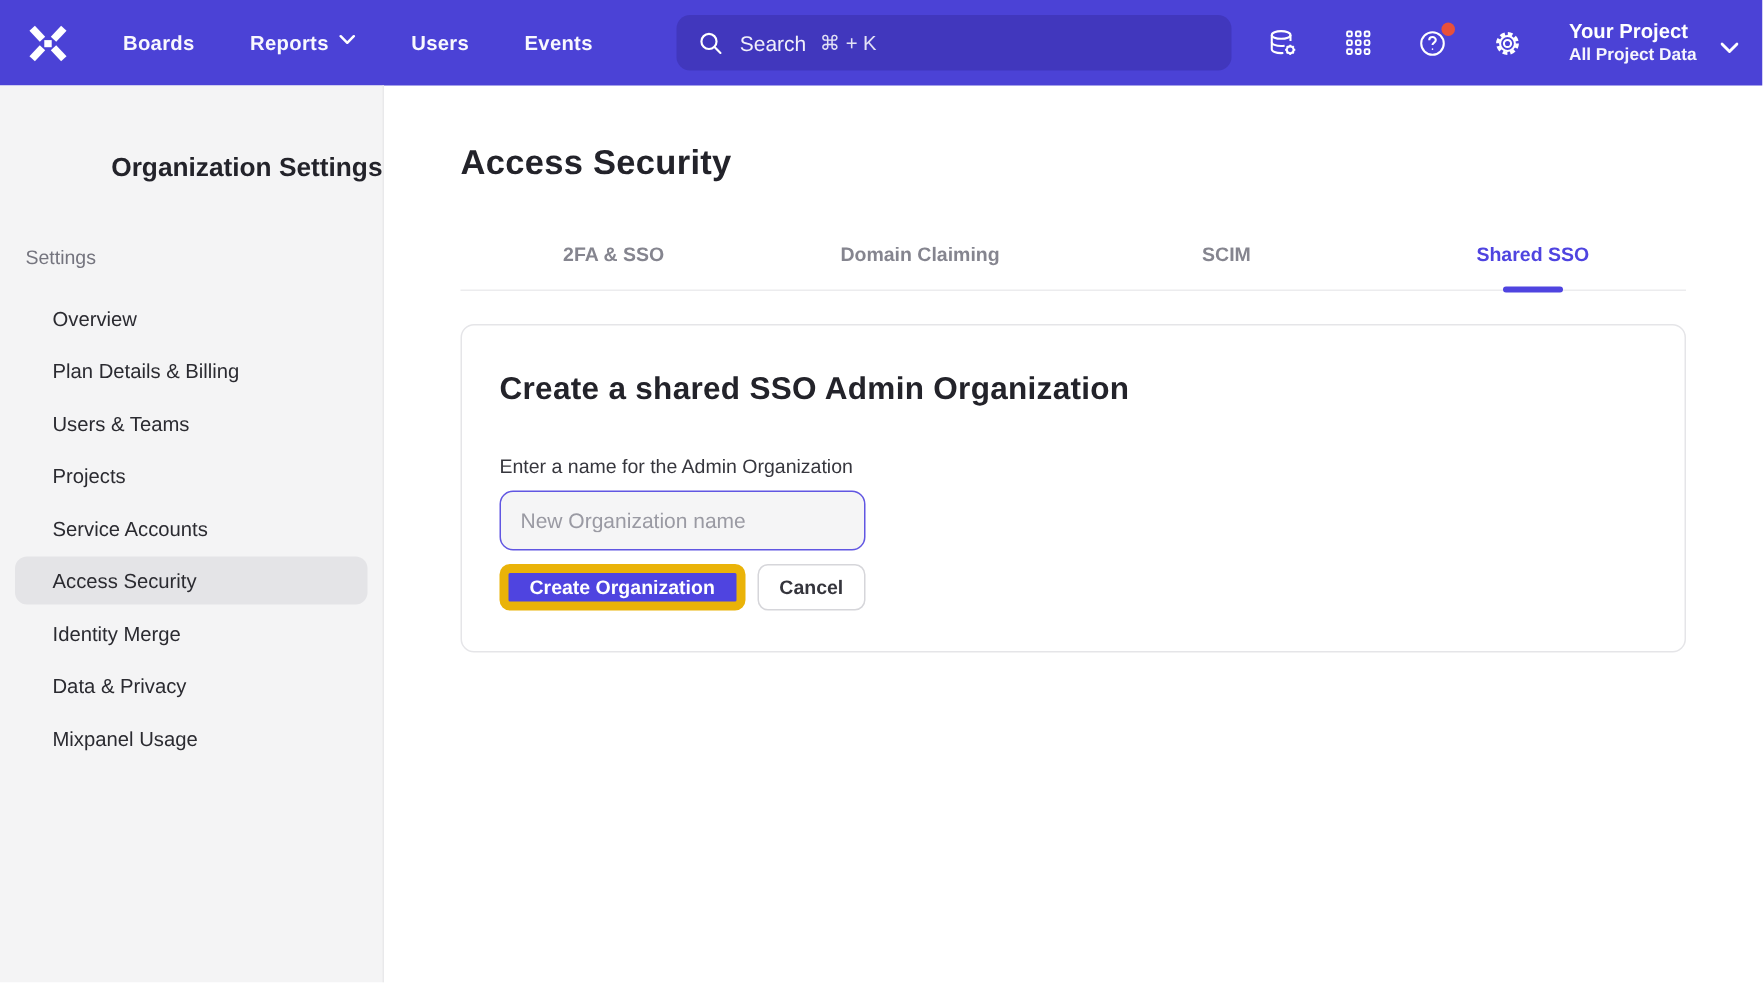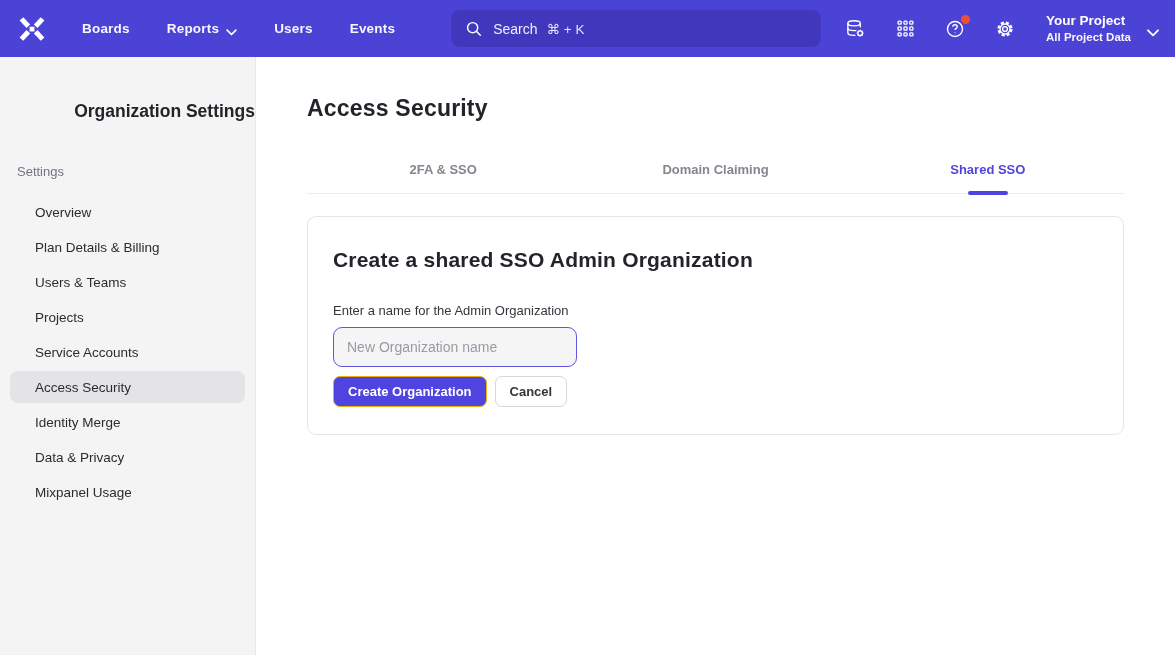"Boards" .nav-link { align-items: flex-end -> flex-start }
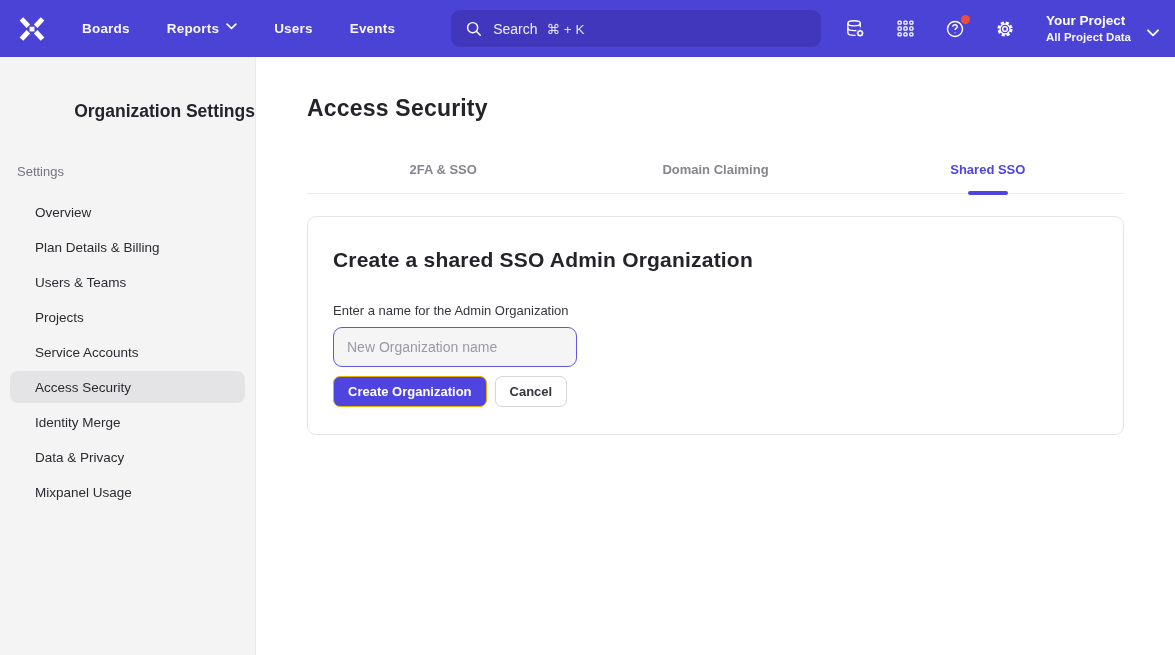"SCIM" div.tab { html: none -> <div>SCIM</div> }
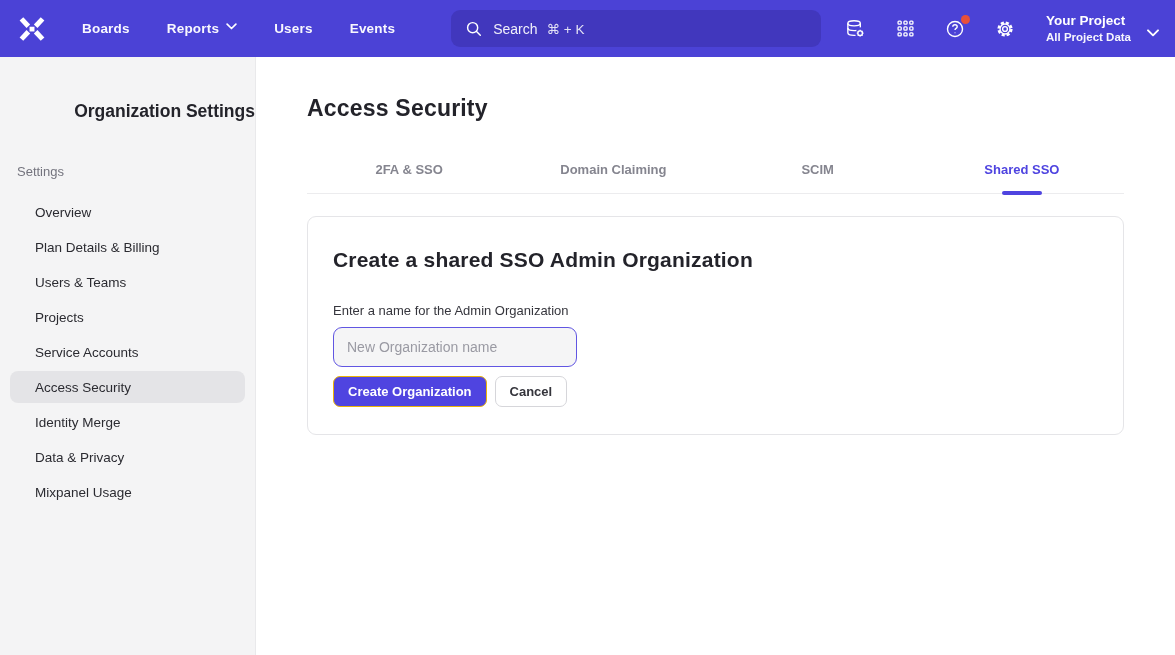"Create Organization" .btn-primary { border: 1px solid #eab308 -> 6px solid #eab308 }
